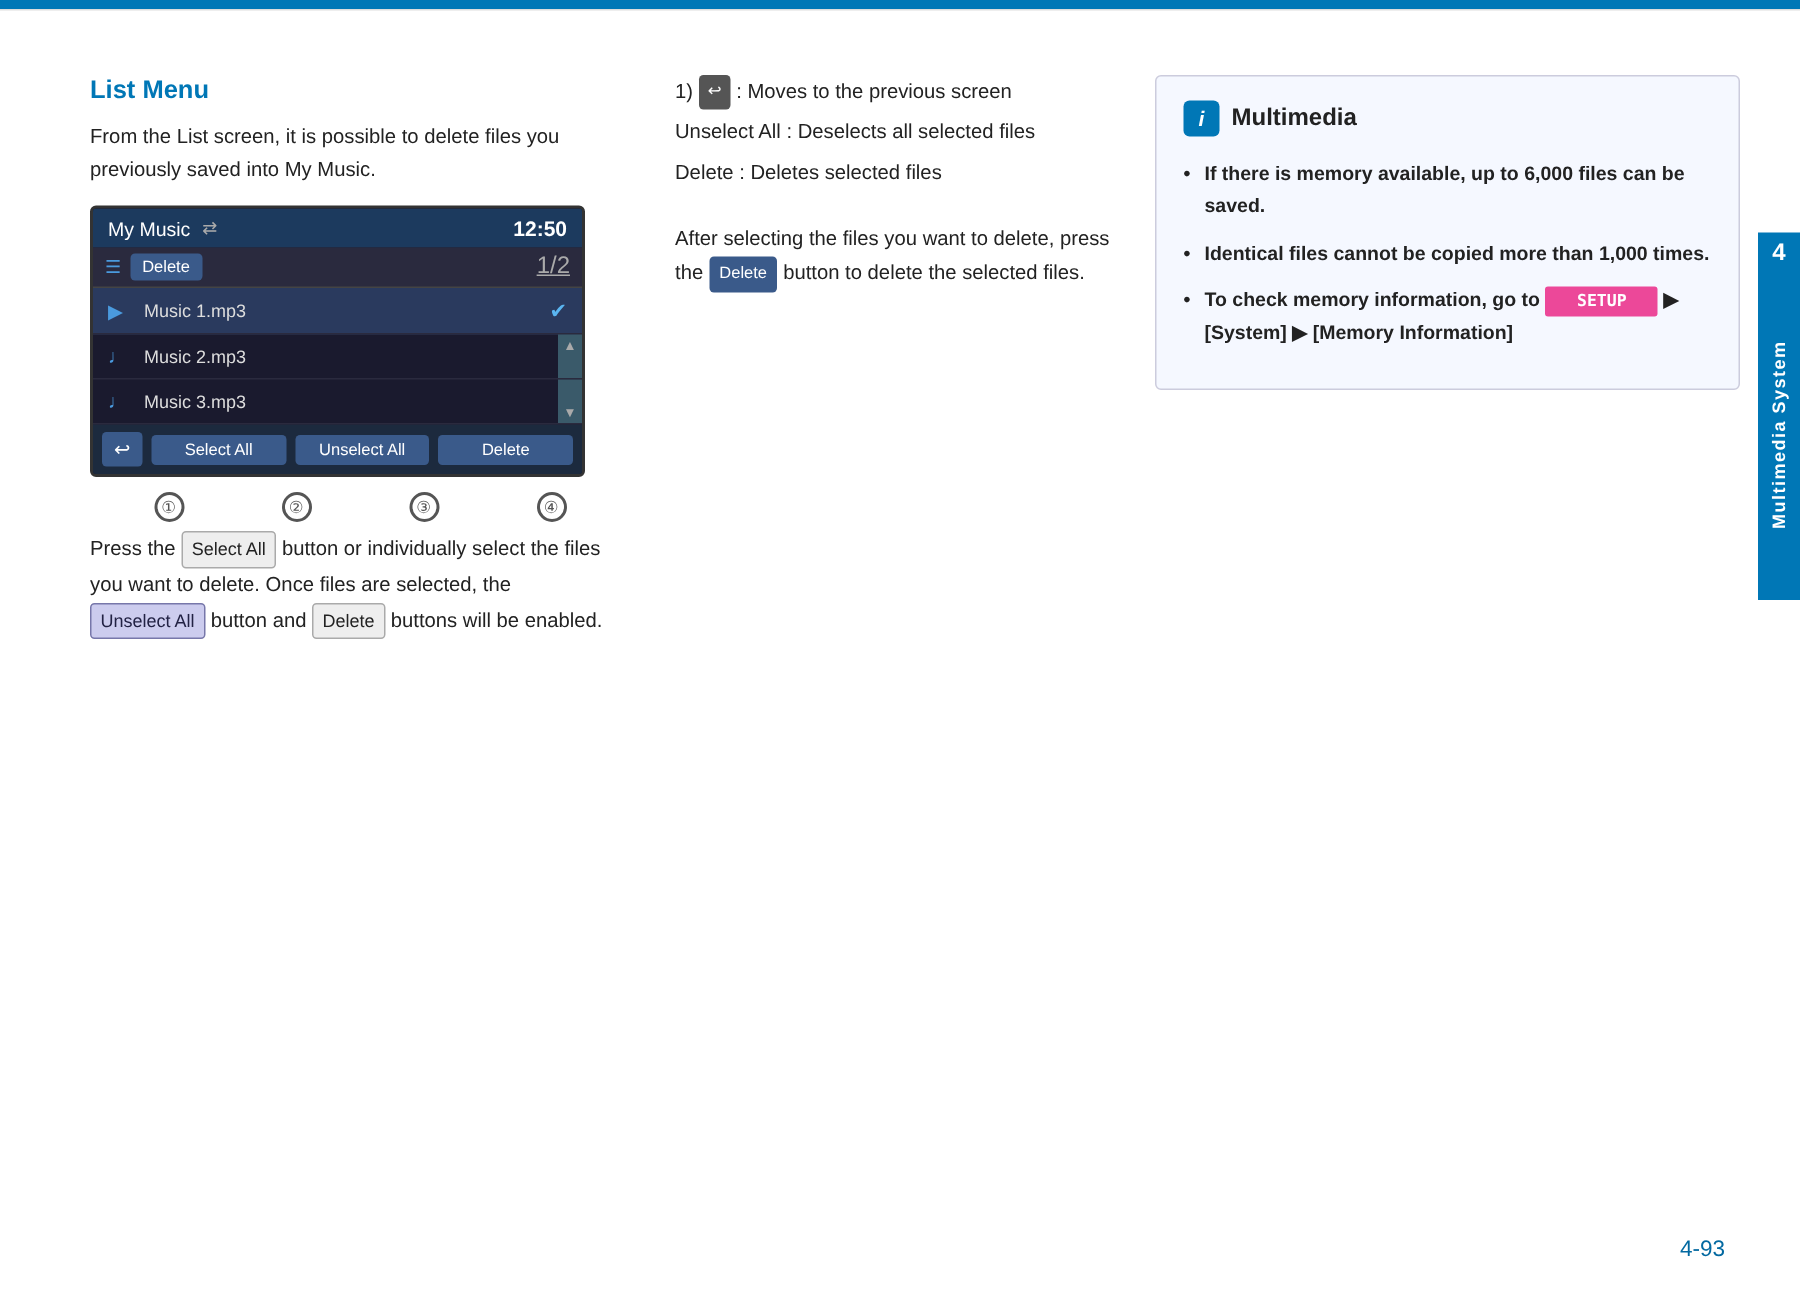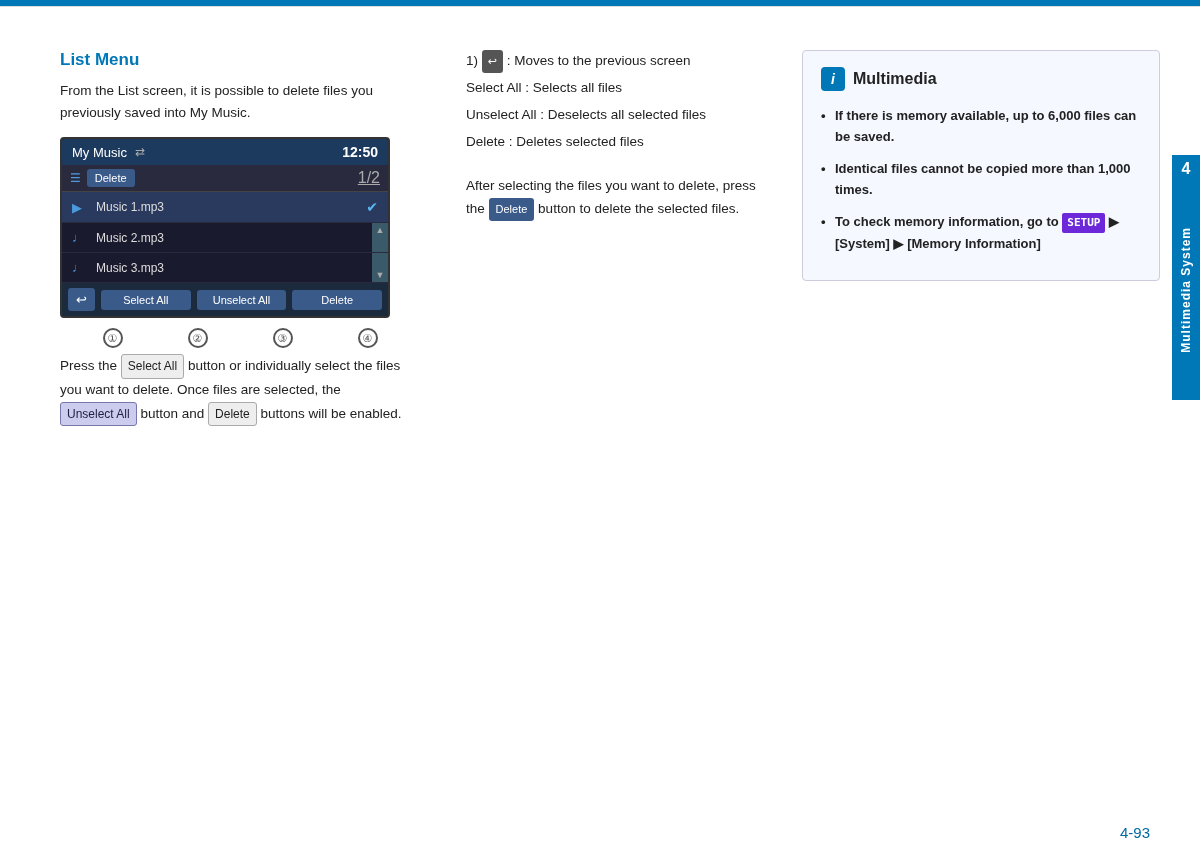"List Menu" .main-content { gap: 46px -> 30px }
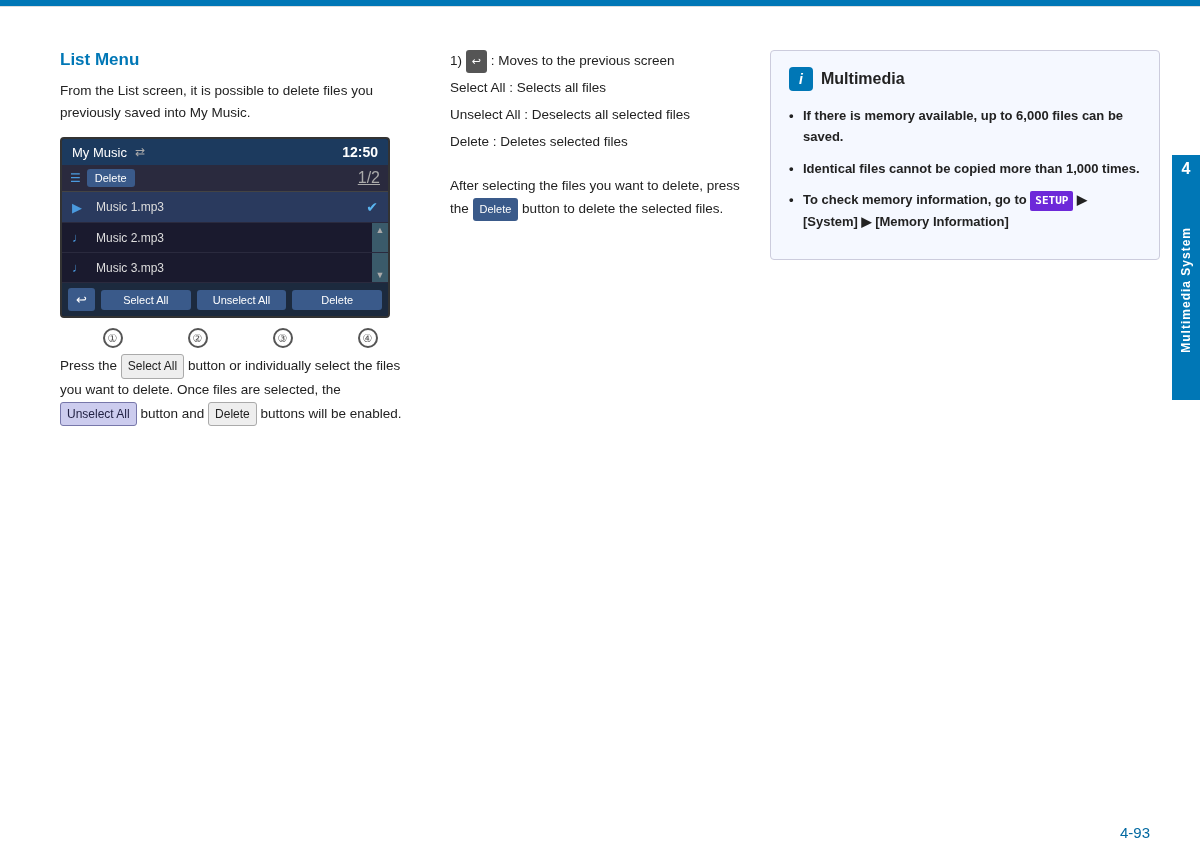"Select All : Selects all" li { html: <li> <span>Select All : Selects all files</span> </li> -> none }
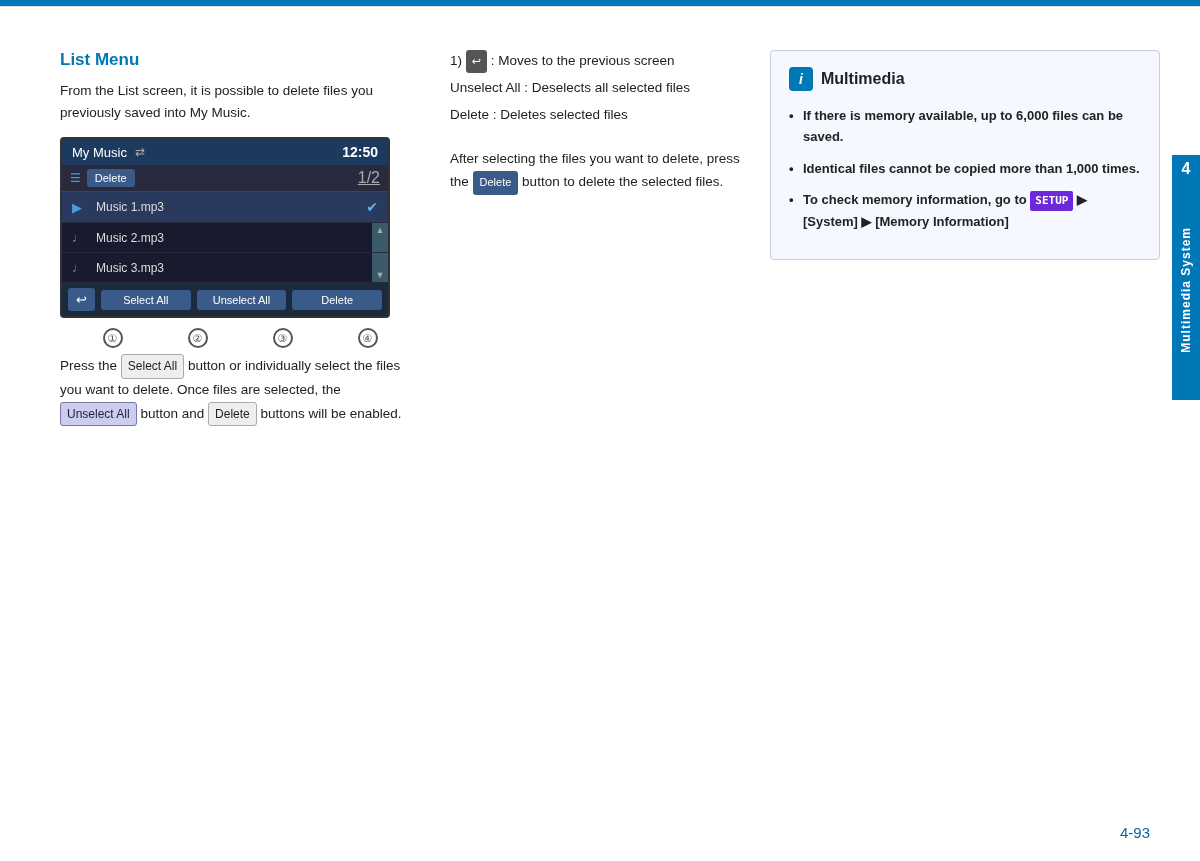"SETUP" .setup-tag { background: #6d28d9 -> #ec4899; padding: 1px 5px -> 1px 21px }
